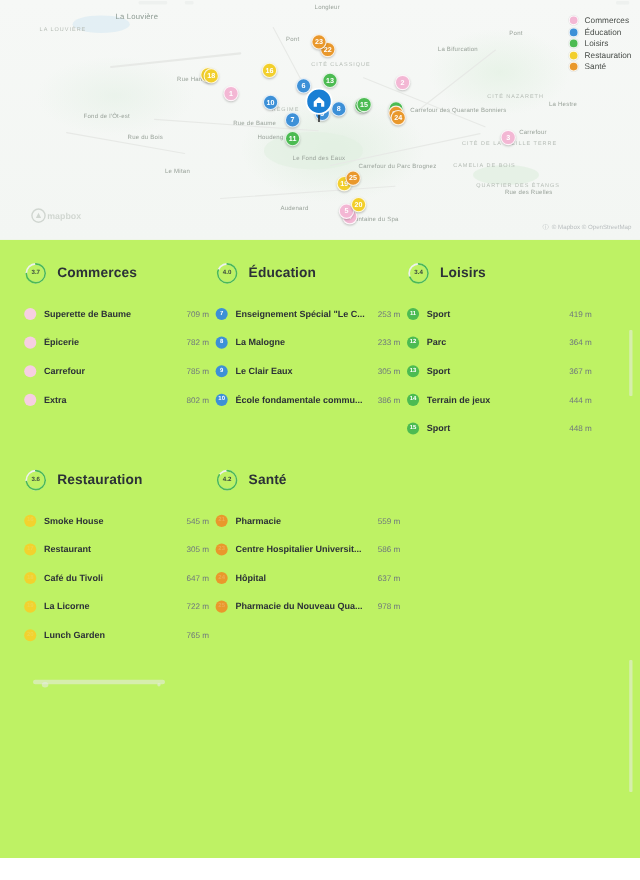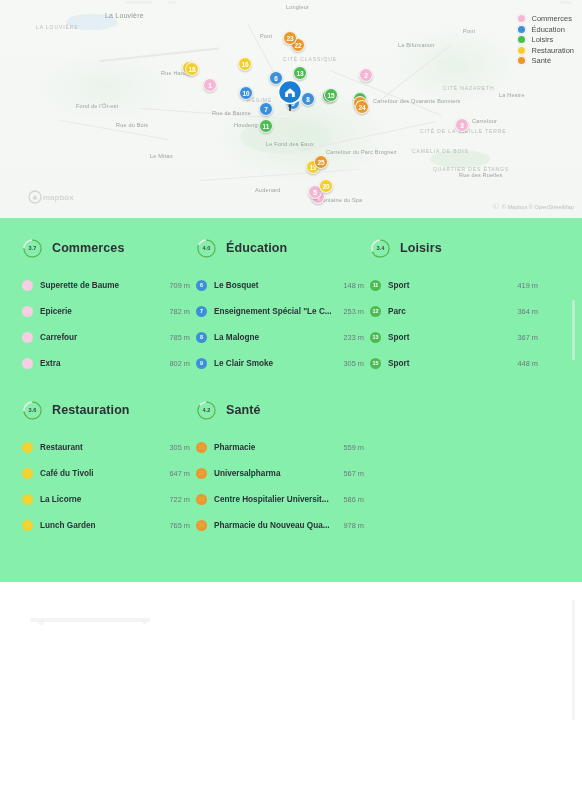"Commerces" #page { background: #86efac -> #bef264; height: 582px -> 780px }
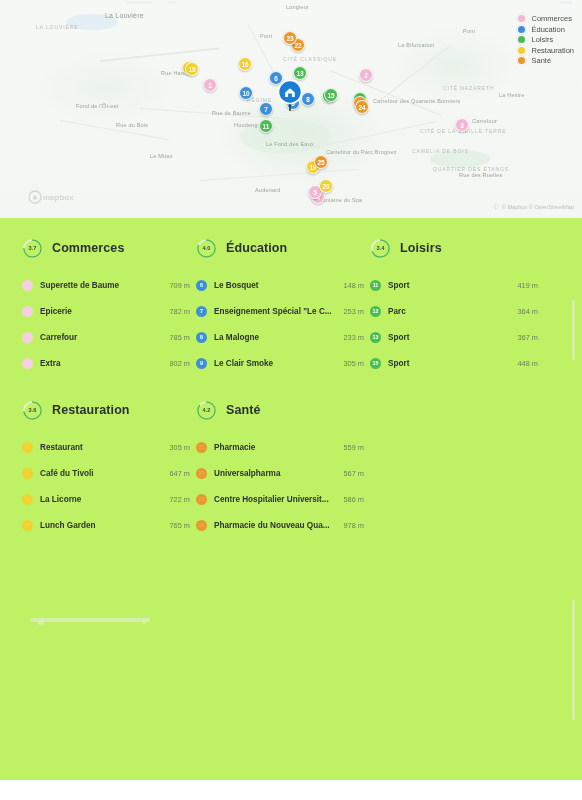"Le Bosquet" div.poi-row { html: <div> <span>6</span> <span>Le Bosquet</span> <span>148 m</span> </div> -> none }
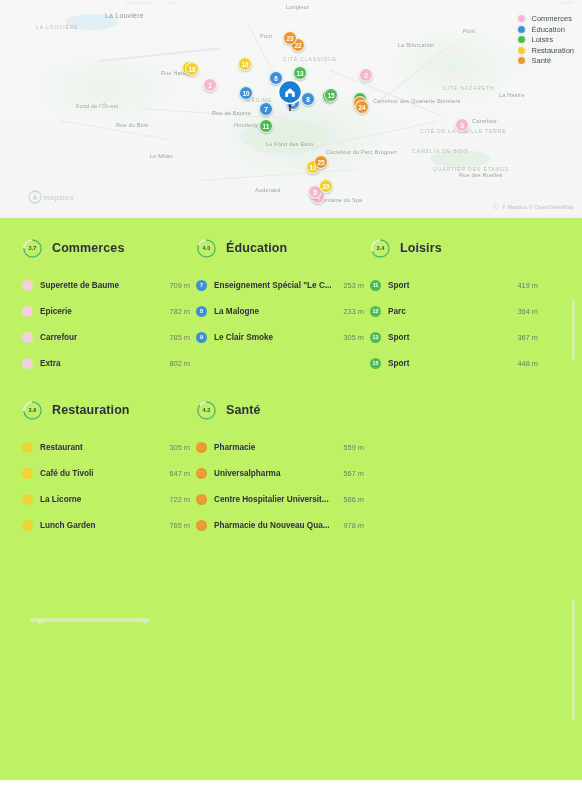"Le Clair Smoke" span.poi-name { text: Smoke -> Eaux }
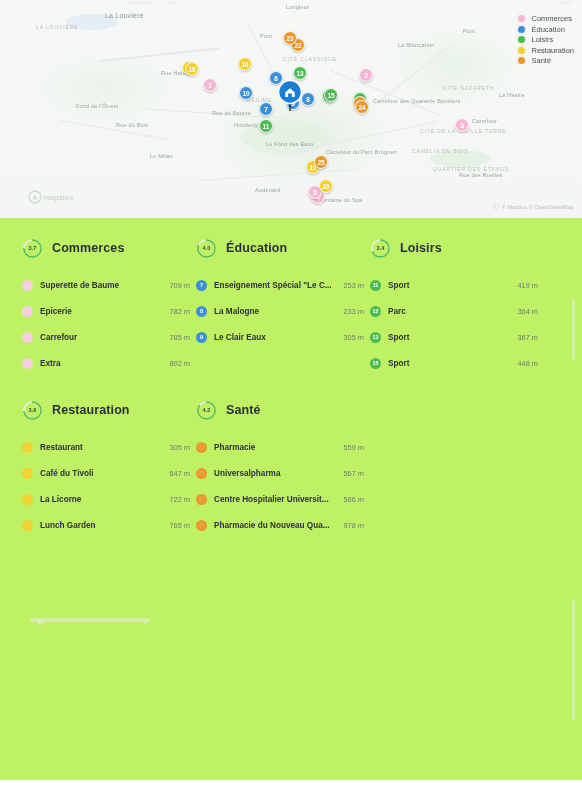"École fondamentale commu..." div.poi-row { html: none -> <div> <span>10</span> <span>École fondamentale commu...</span> <span>386 m</span> </div> }
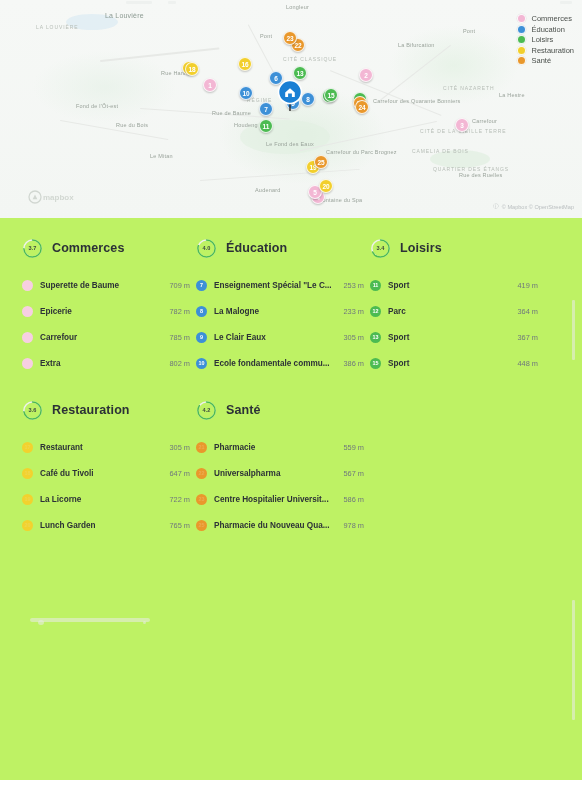"Terrain de jeux" div.poi-row { html: none -> <div> <span>14</span> <span>Terrain de jeux</span> <span>444 m</span> </div> }
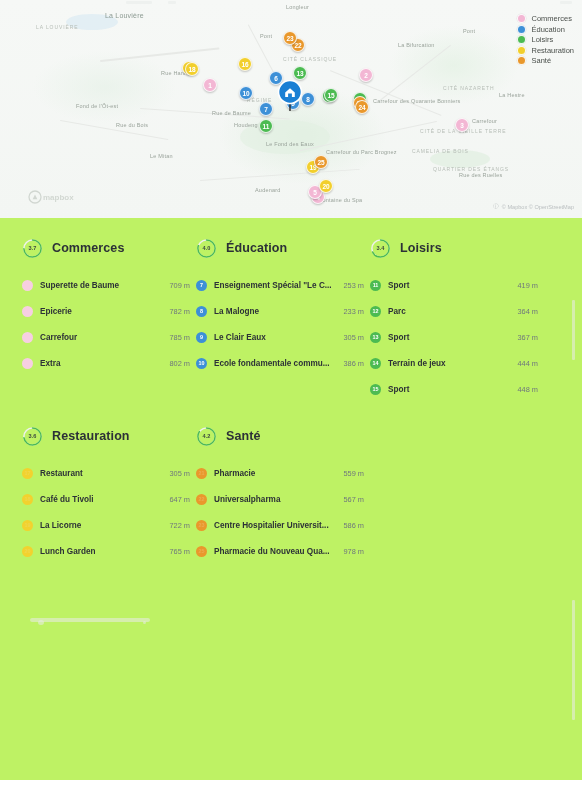"Smoke House" div.poi-row { html: none -> <div> <span>16</span> <span>Smoke House</span> <span>545 m</span> </div> }
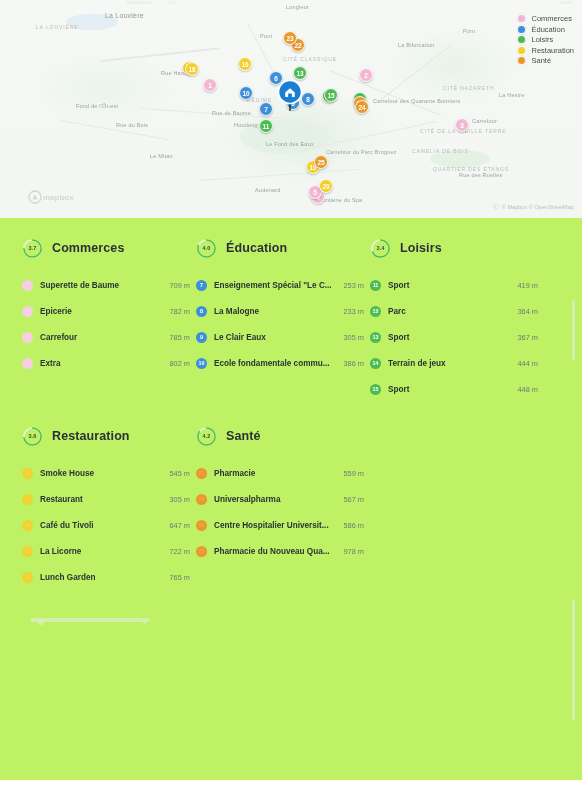"Universalpharma" div.poi-row { html: <div> <span>22</span> <span>Universalpharma</span> <span>567 m</span> </div> -> none }
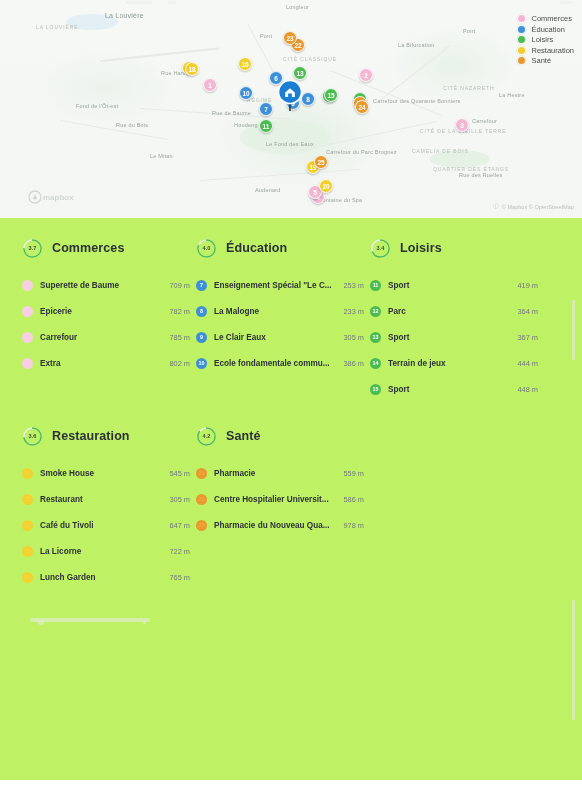"Hôpital" div.poi-row { html: none -> <div> <span>24</span> <span>Hôpital</span> <span>637 m</span> </div> }
